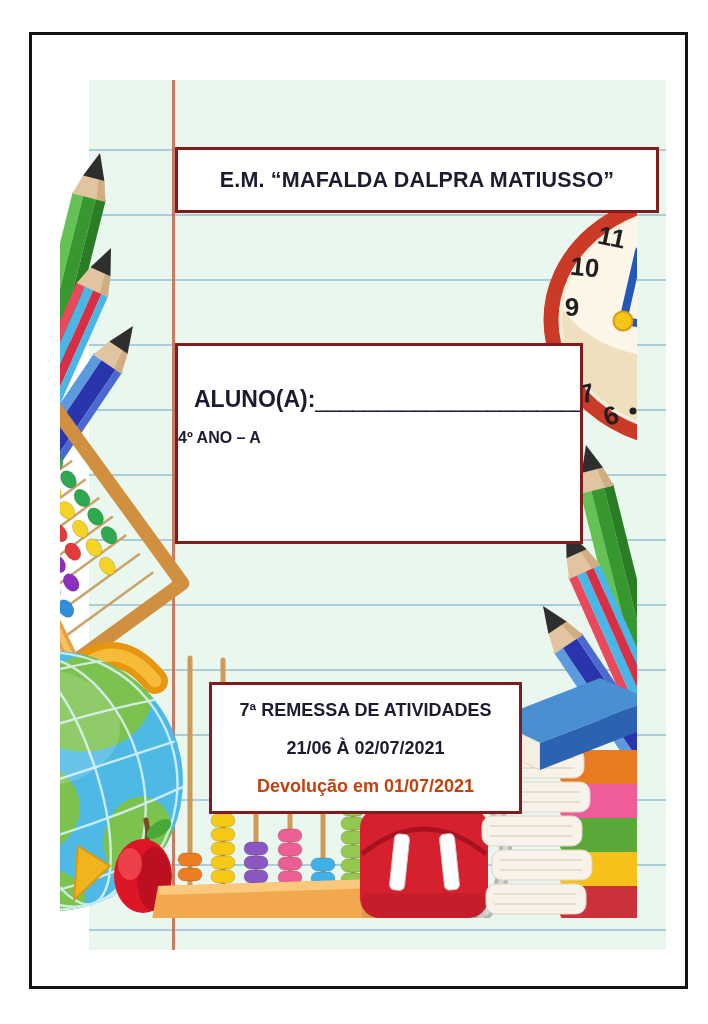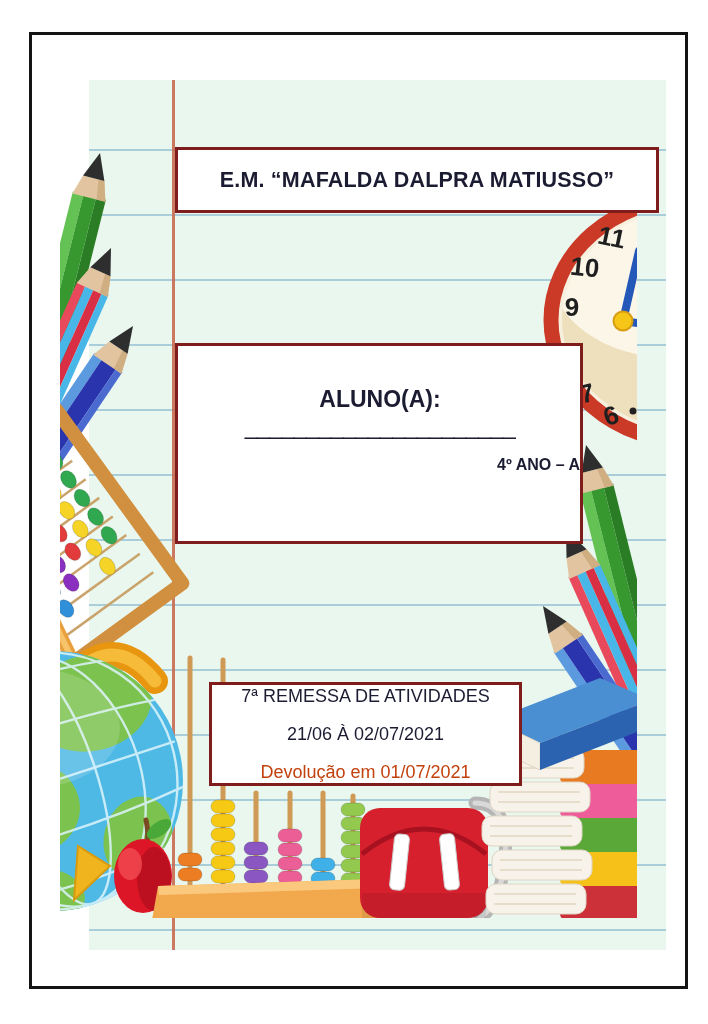"ALUNO(A):" .aluno-row1 { flex-direction: column -> none }
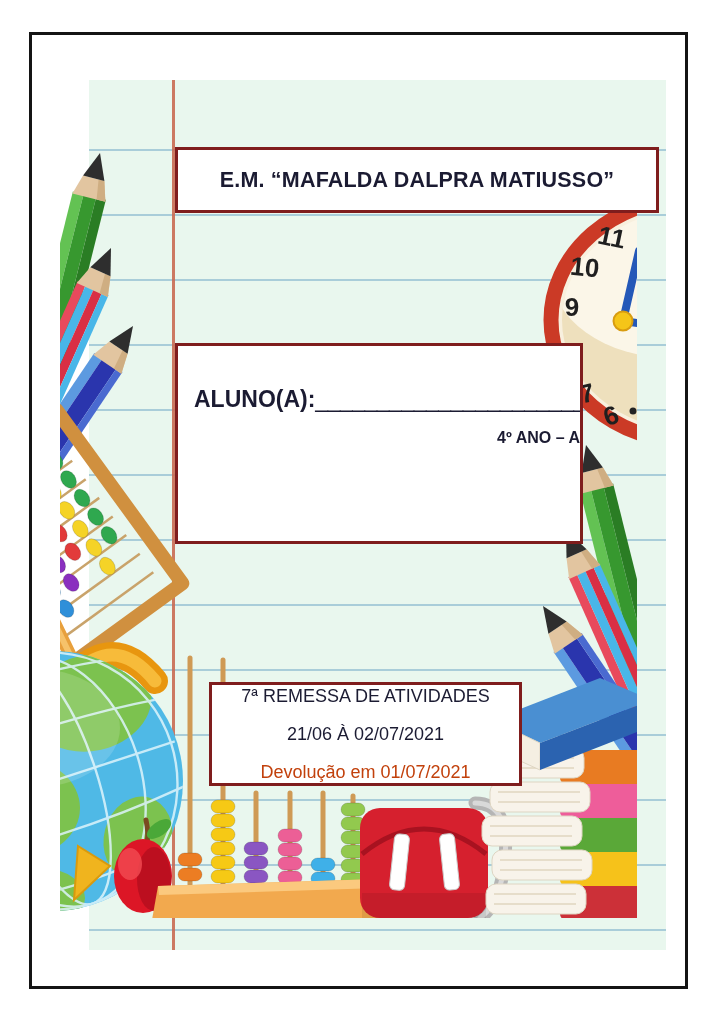"4º ANO – A" .aluno-row3 { text-align: right -> left }
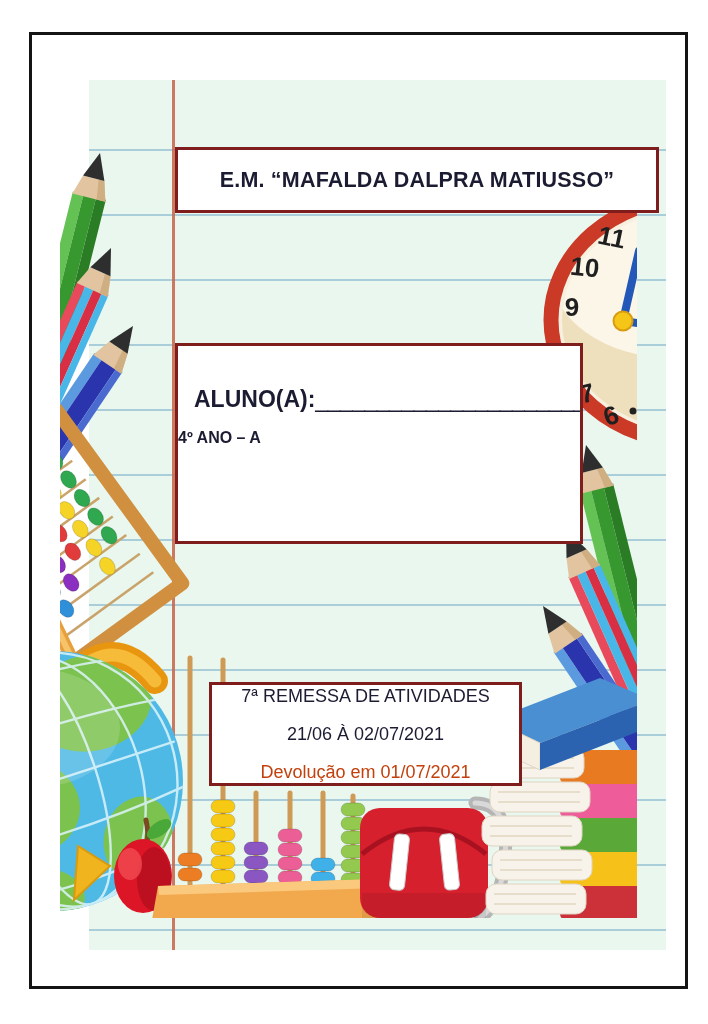"7ª REMESSA DE ATIVIDADES" .remessa-box { font-weight: 400 -> 700; height: 104px -> 132px }
